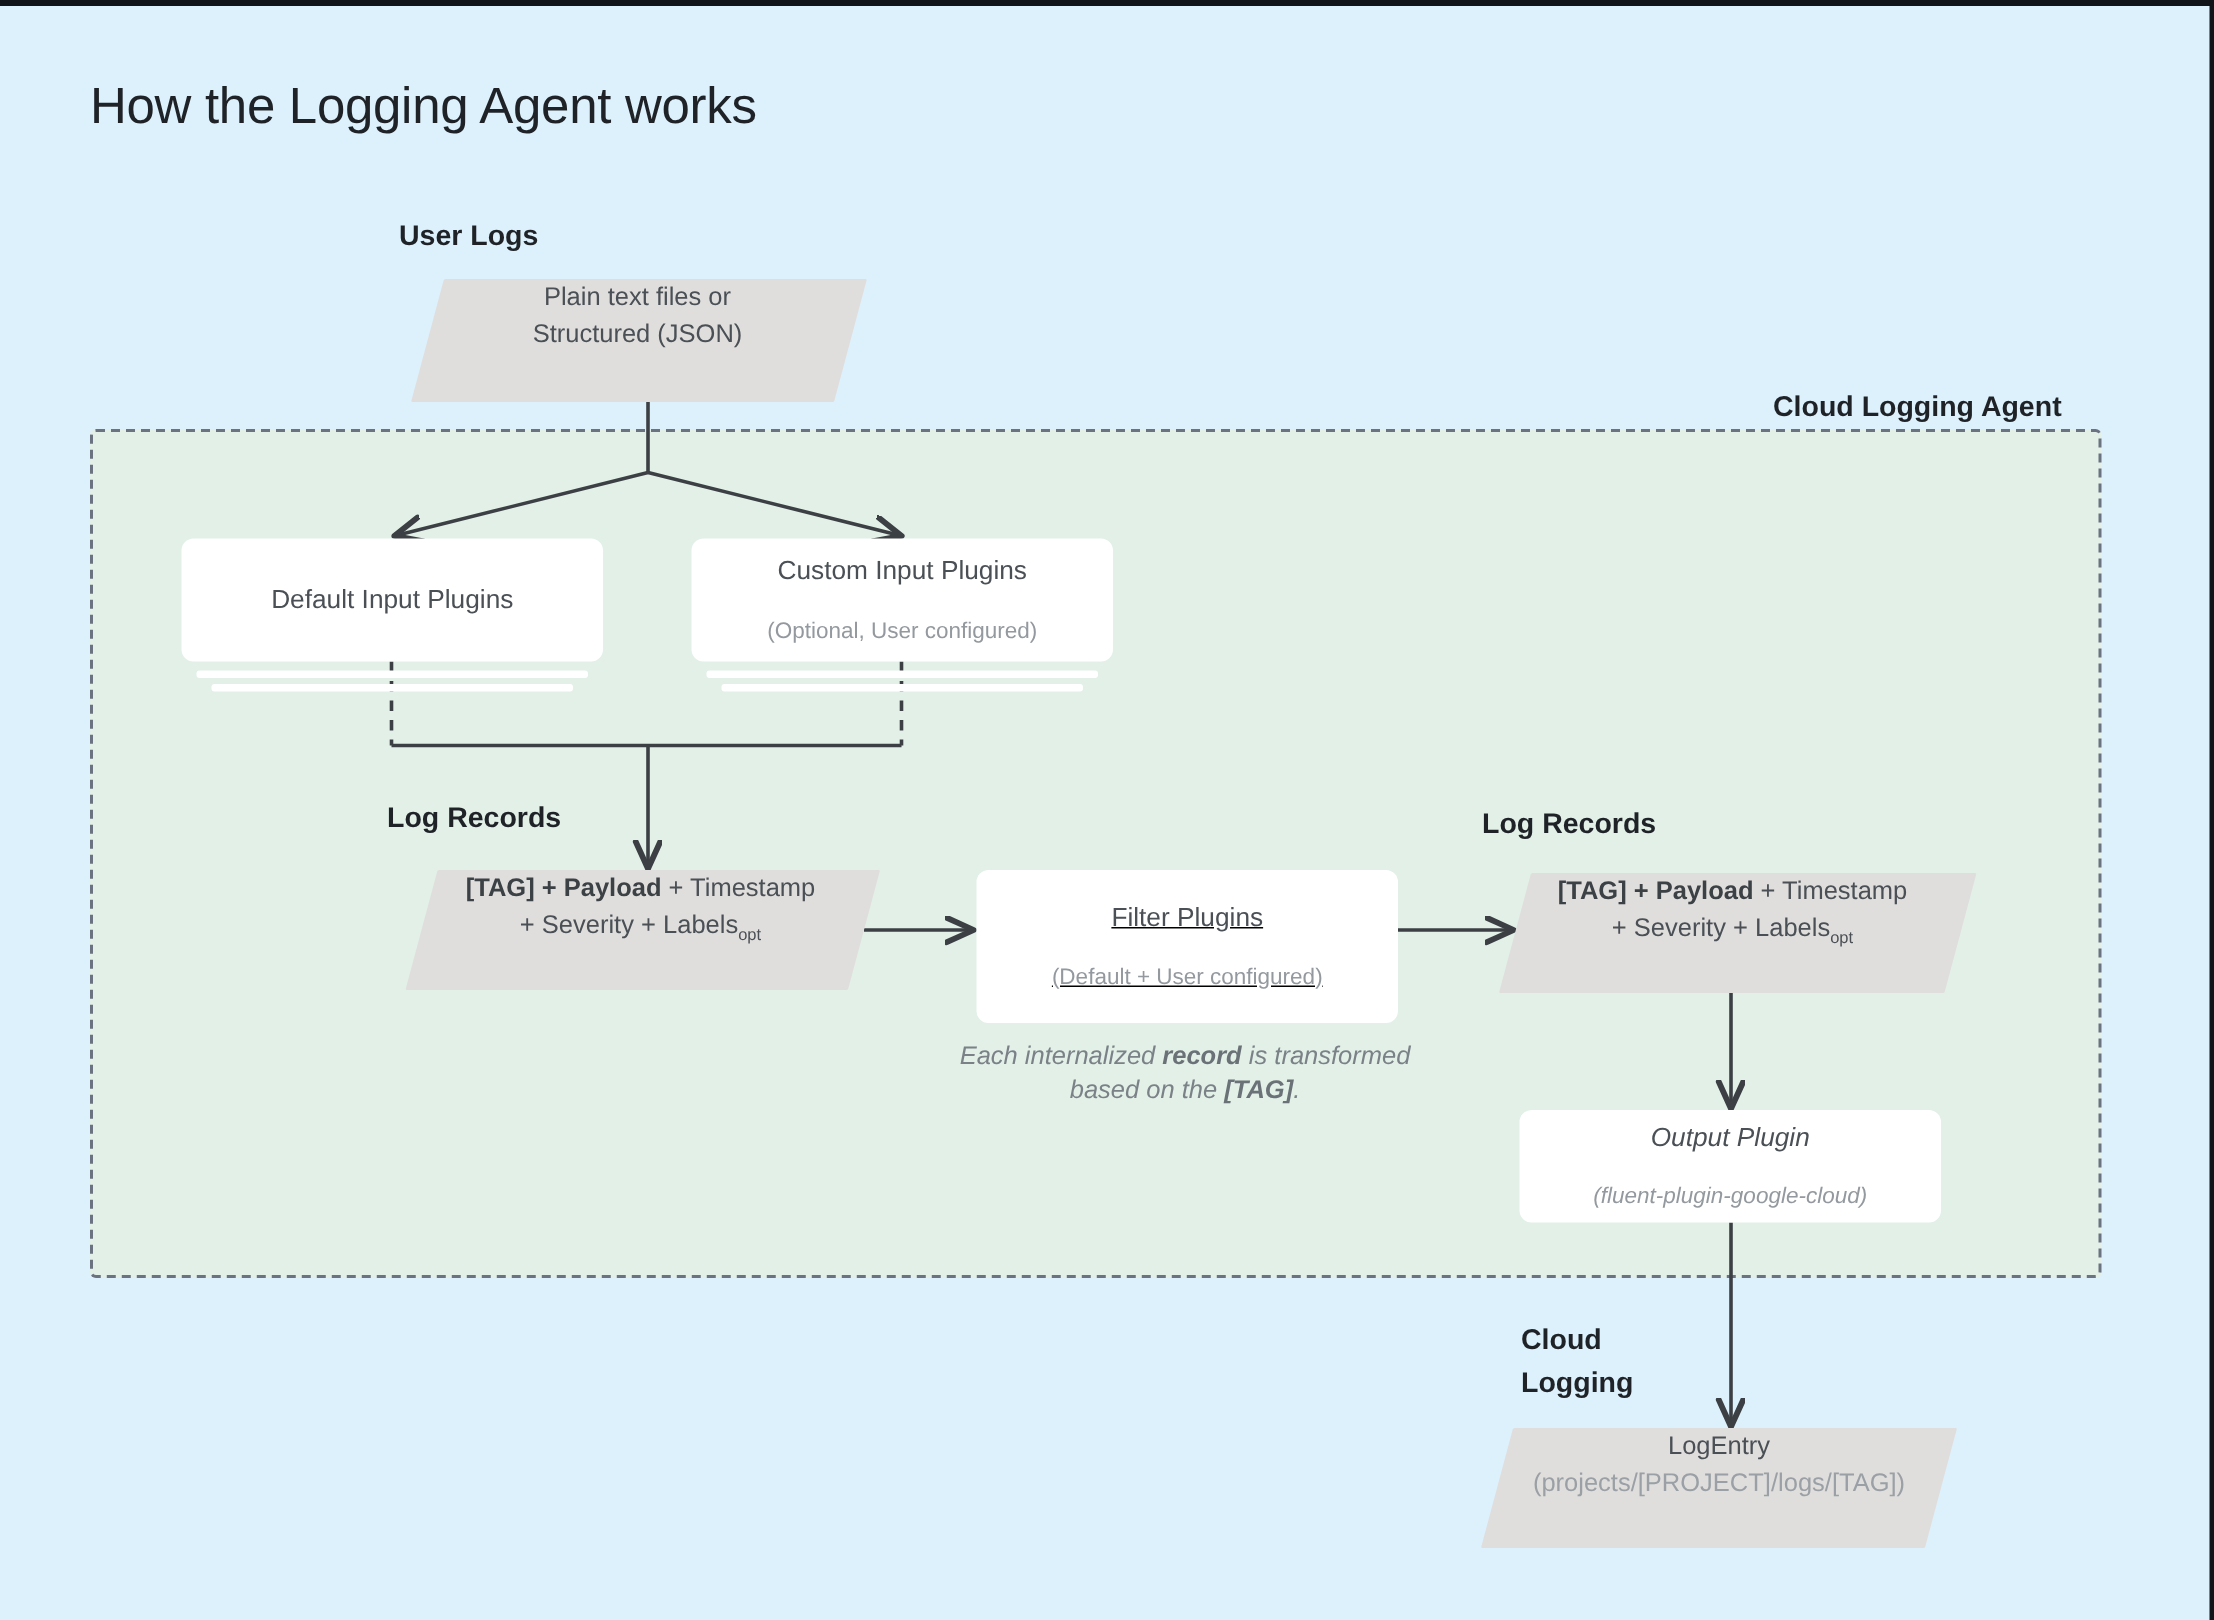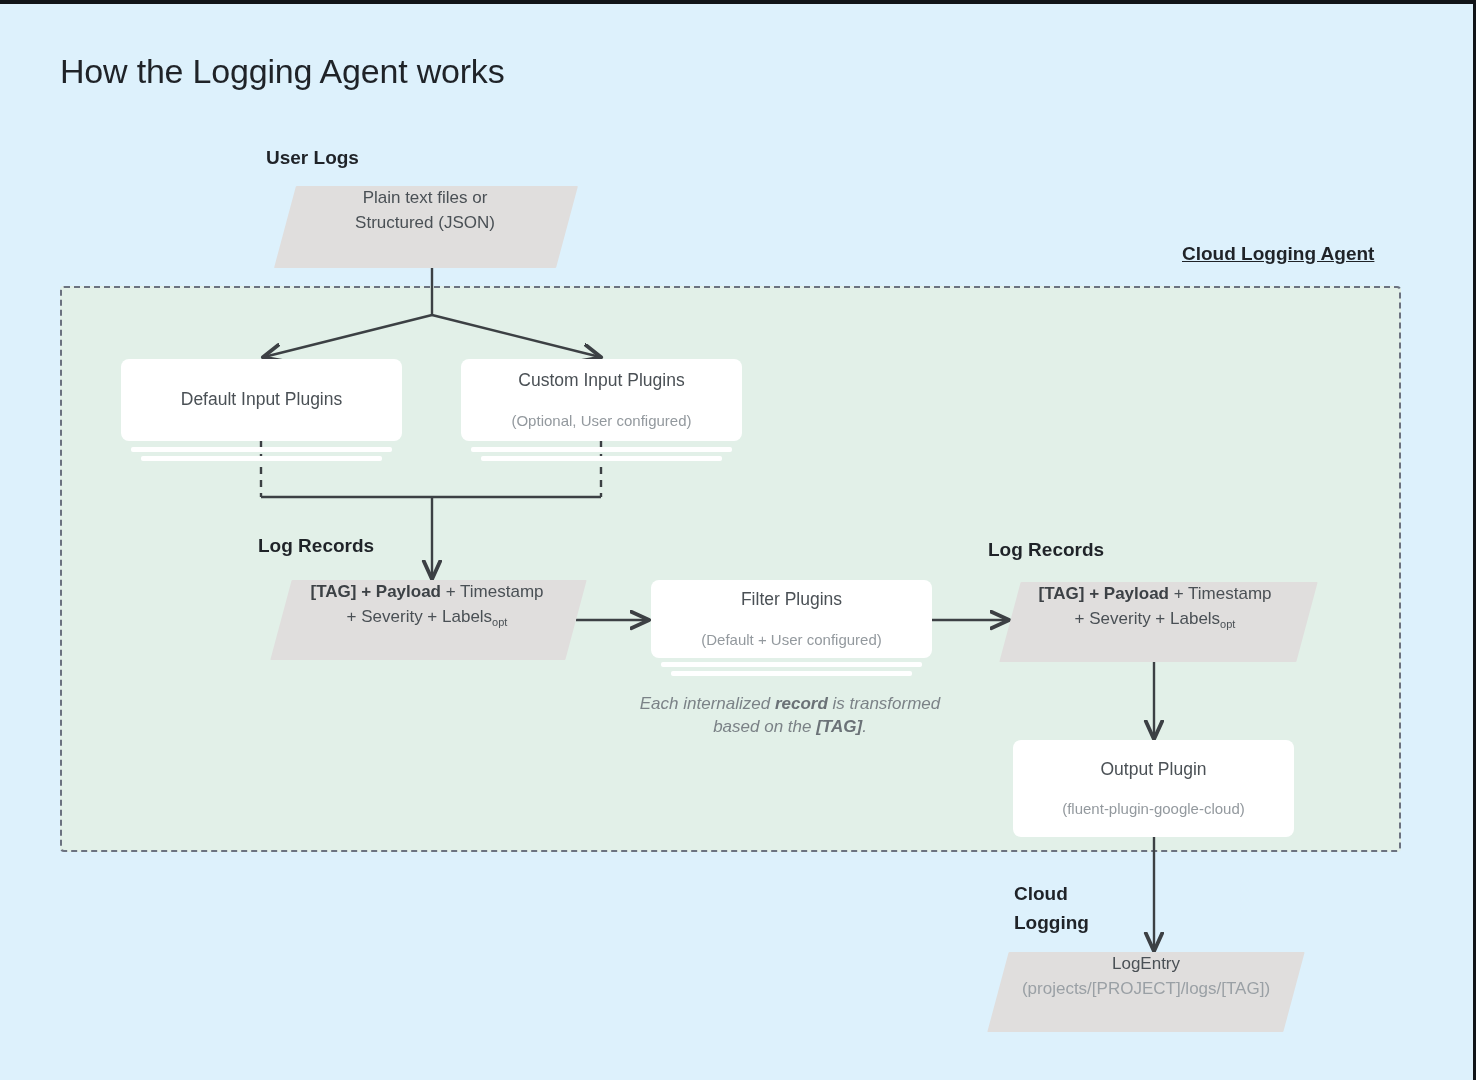"Cloud Logging Agent" #label-agent { text-decoration: underline -> none; top: 240px -> 258px }
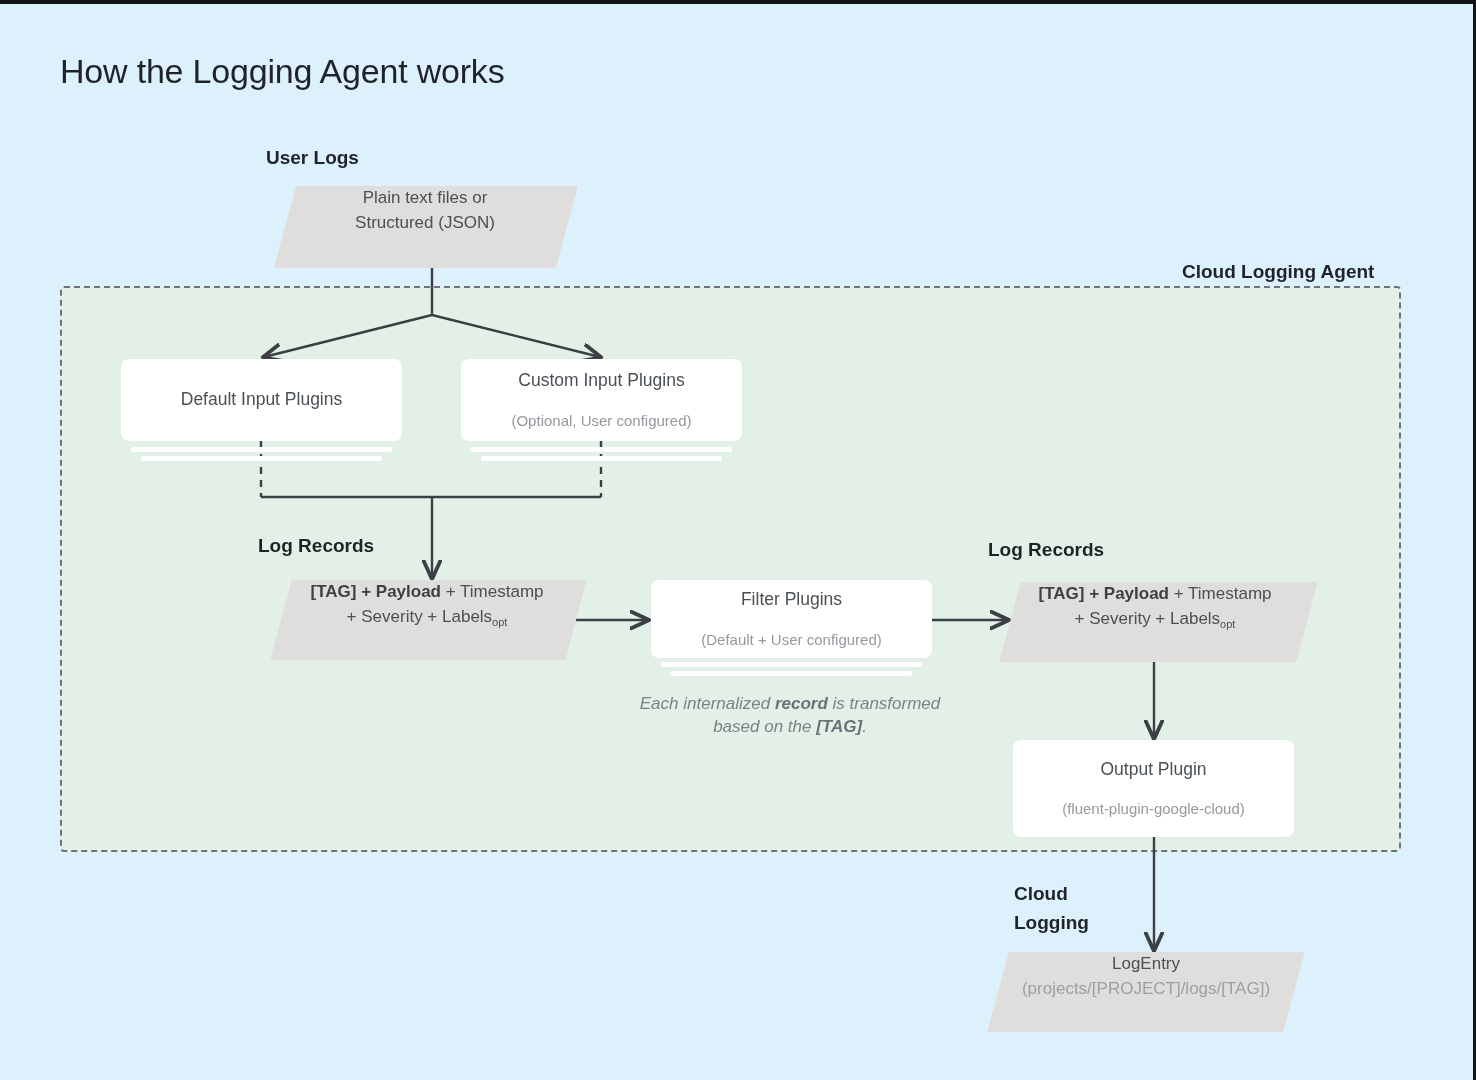"Filter Plugins" #card-filter { height: 78px -> 102px; text-decoration: none -> underline }
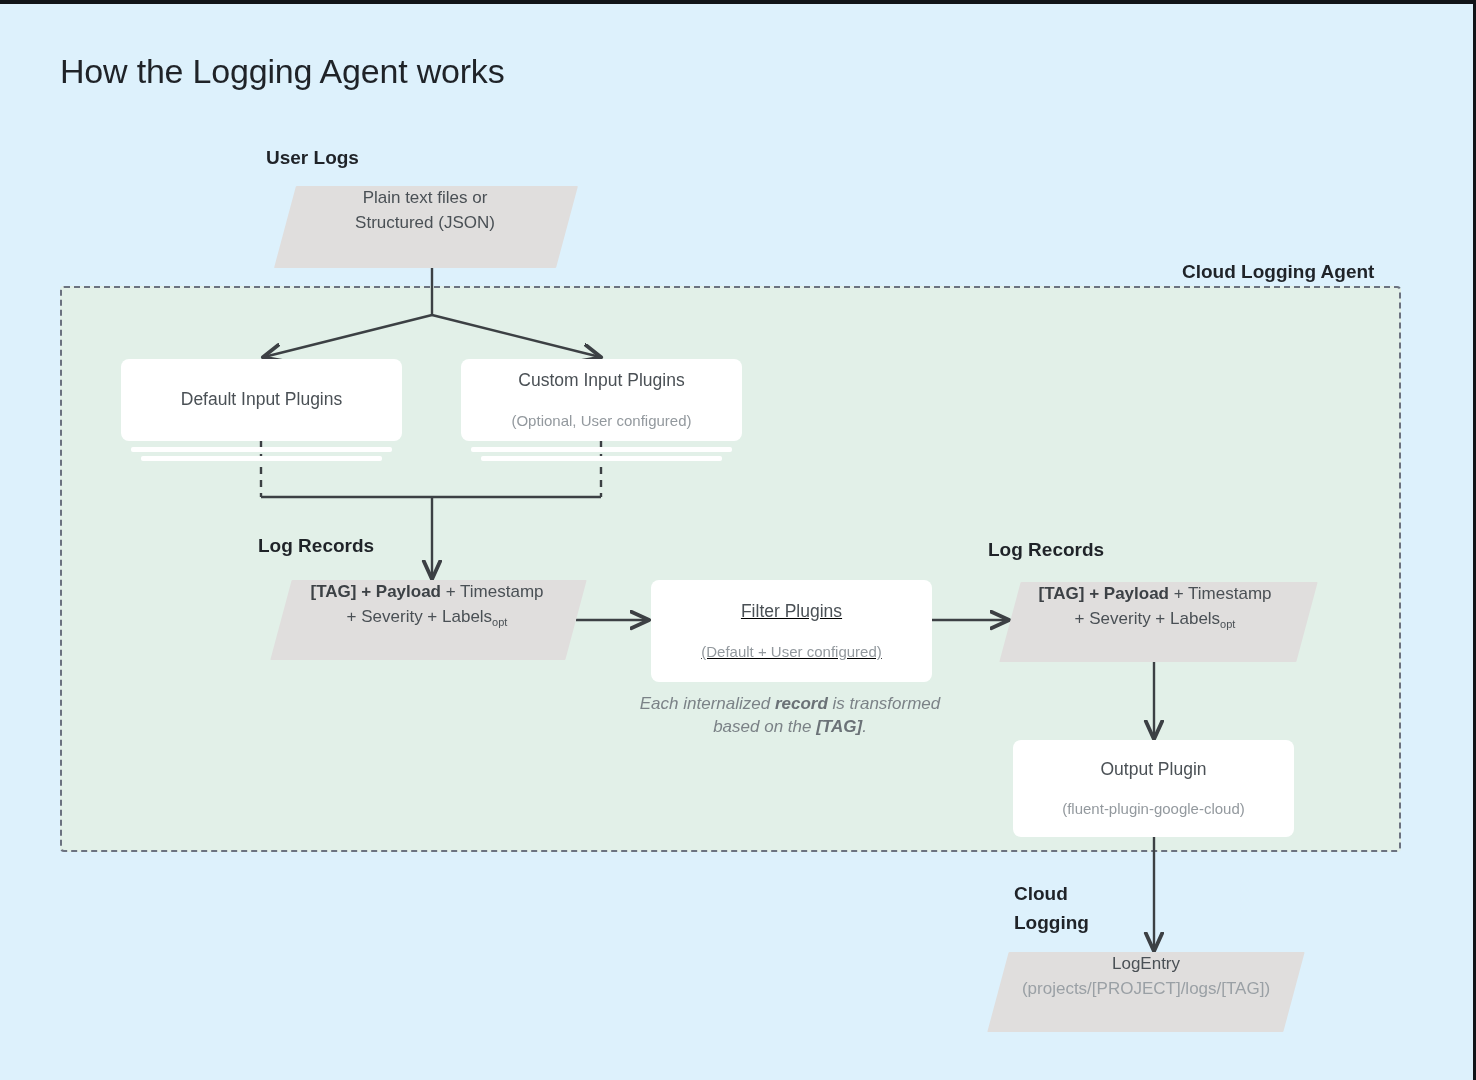"Output Plugin" #card-output { font-style: none -> italic; height: 97px -> 75px }
